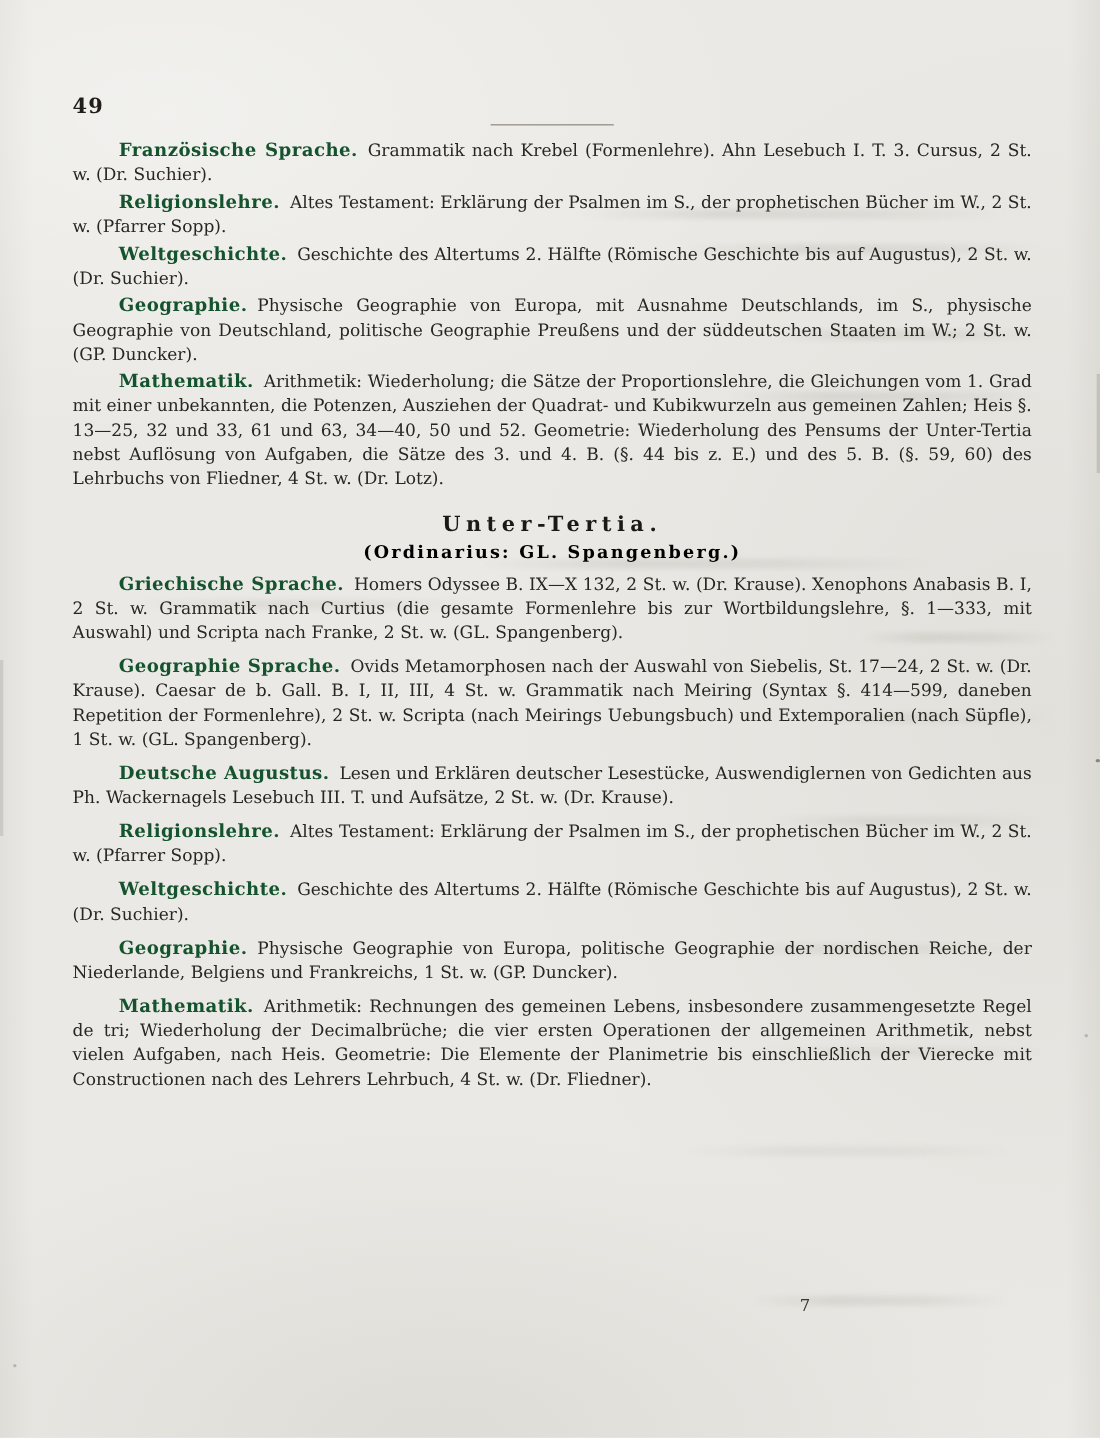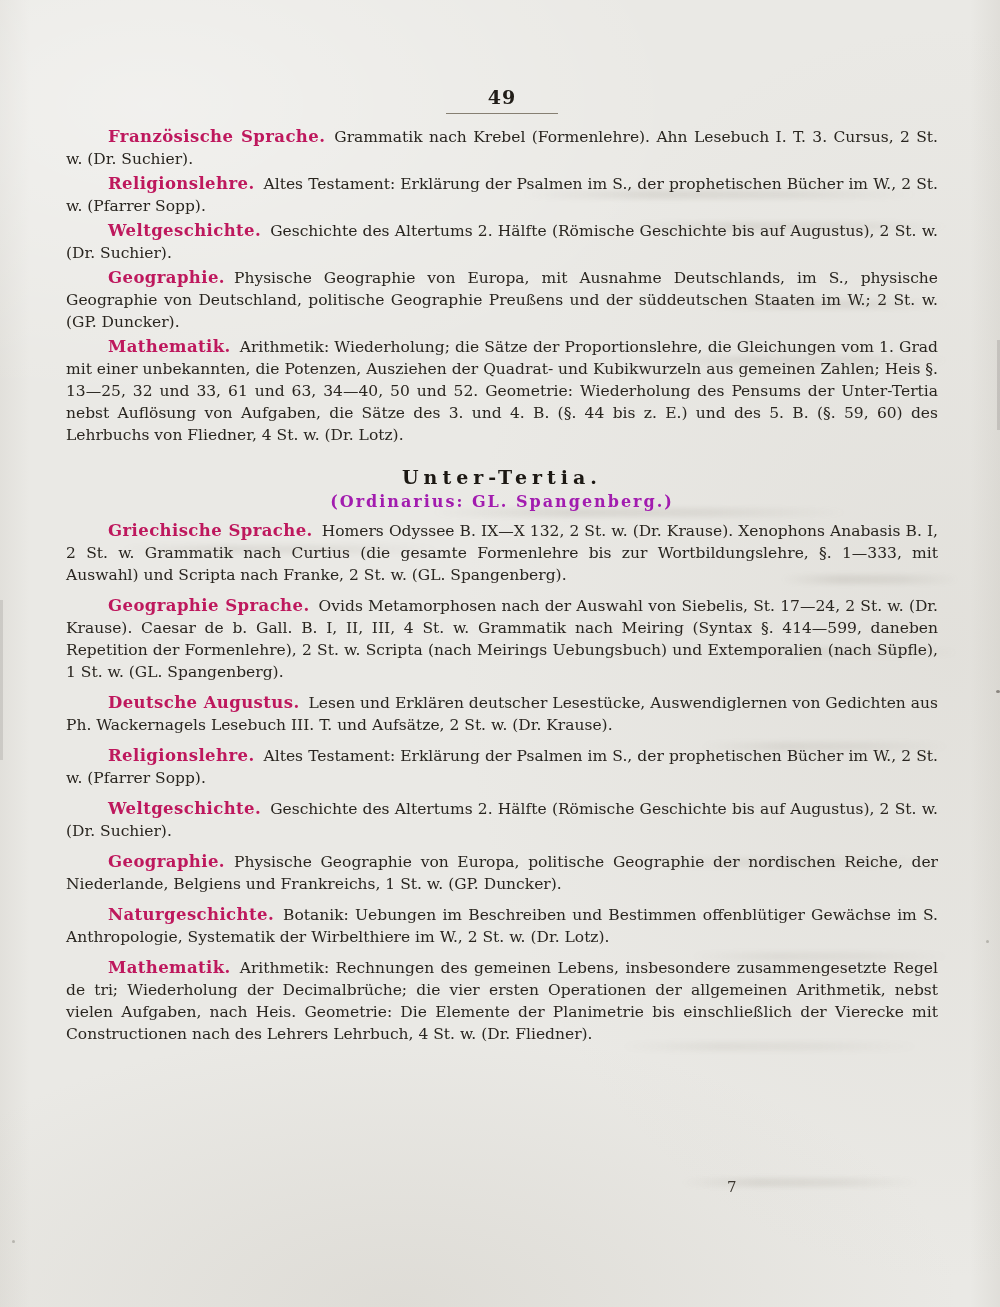"49" .pagenum { text-align: center -> left }
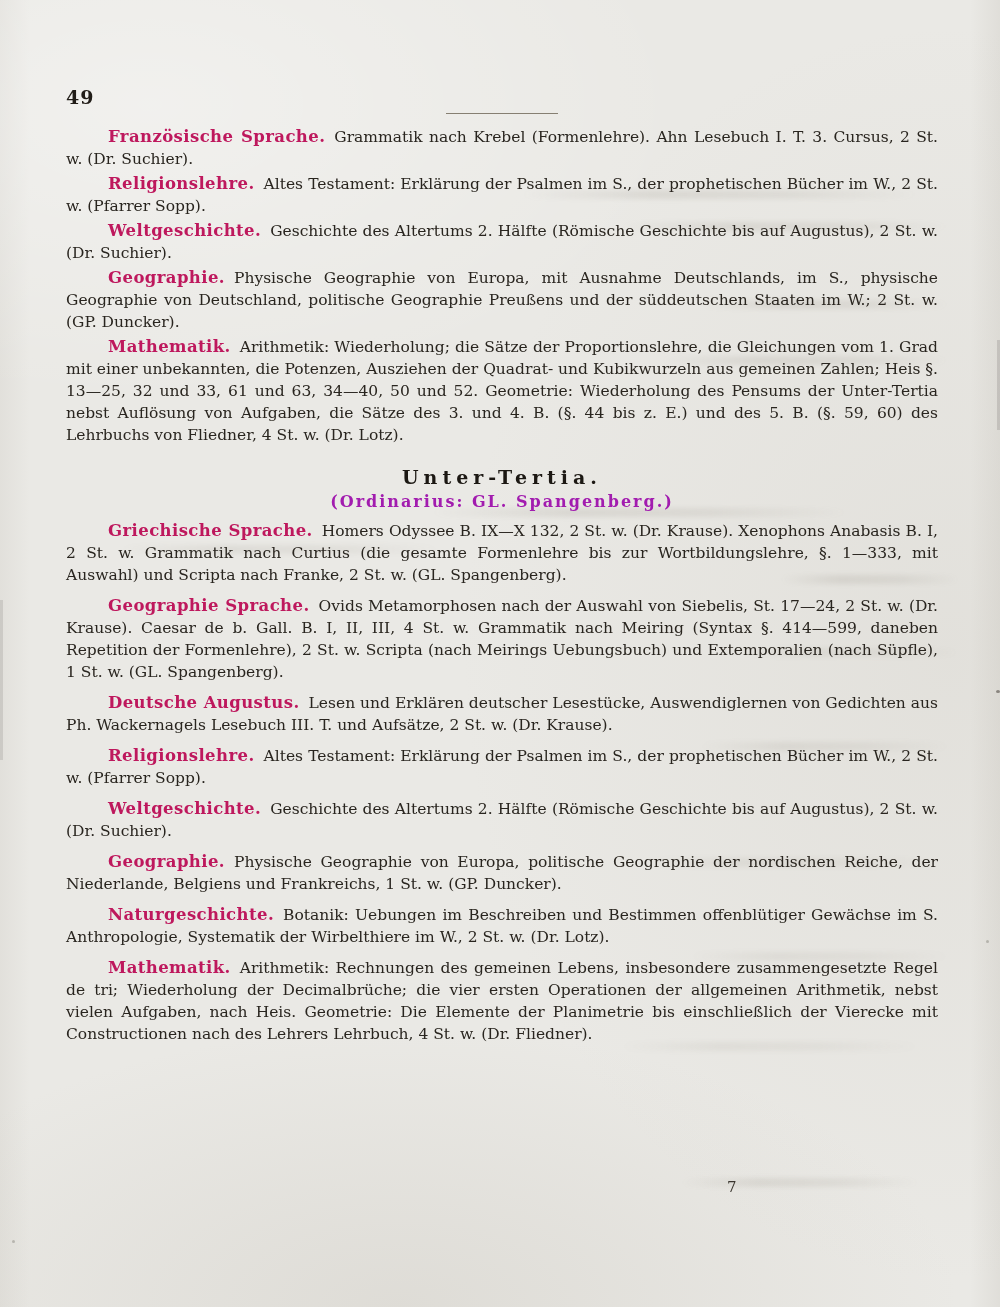"Französische Sprache." .subject { color: #be185d -> #14532d }
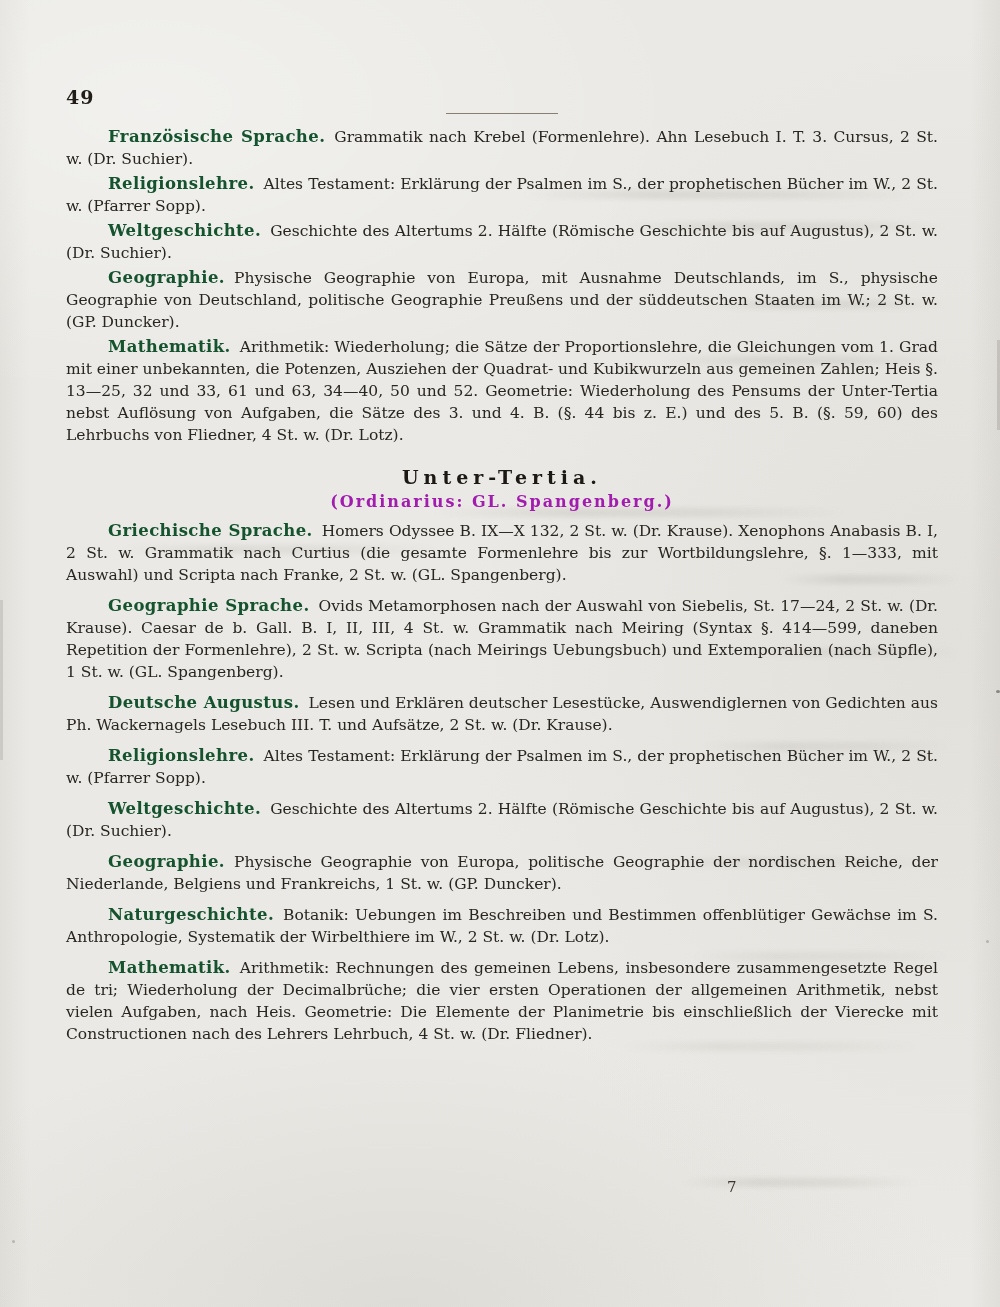"(Ordinarius: GL. Spangenberg.)" .ordinarius { color: #a21caf -> #000000 }
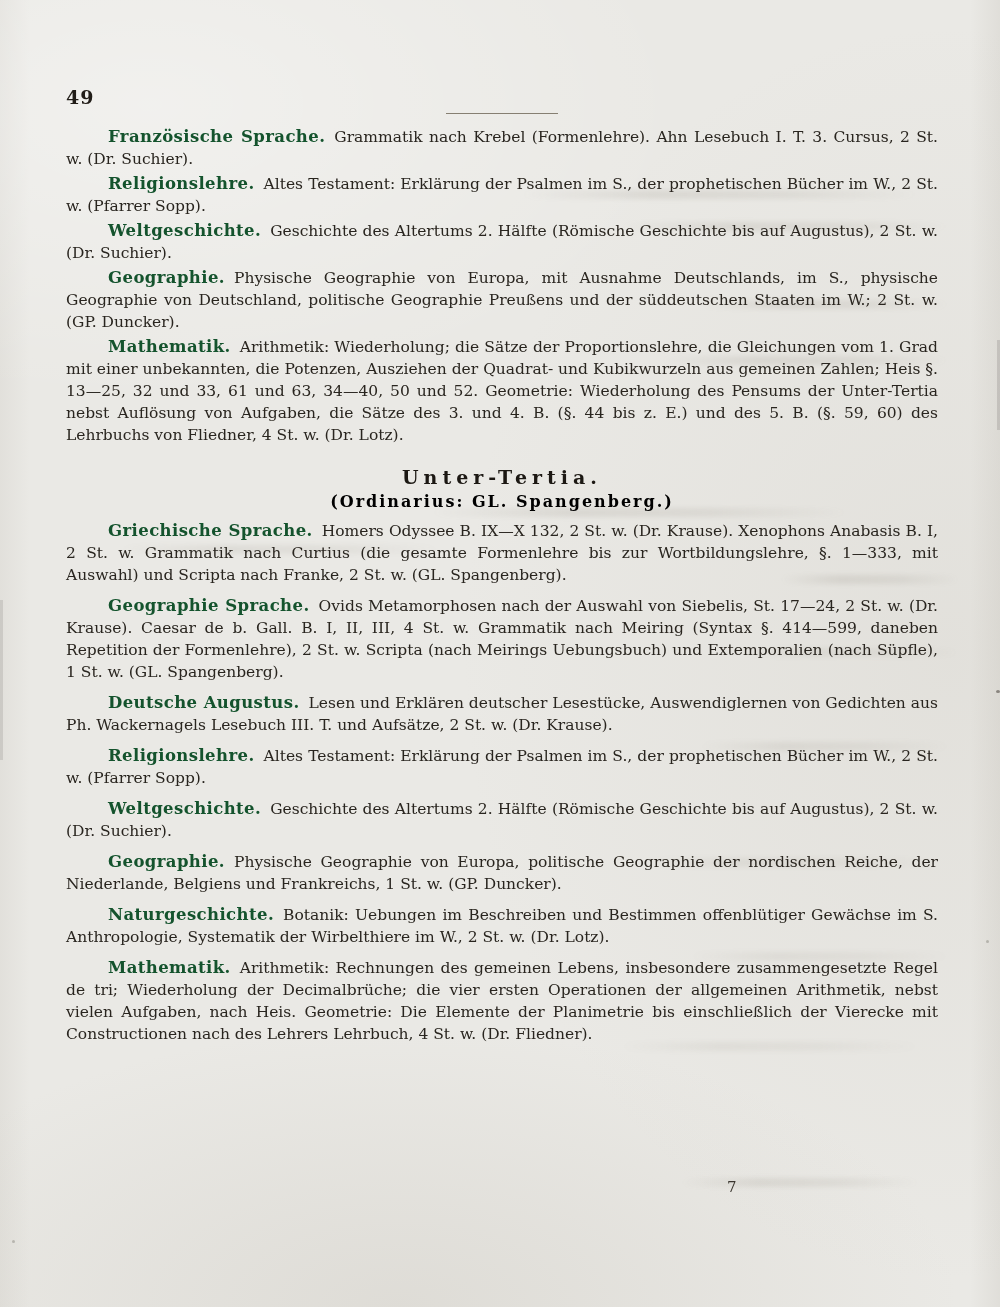"Naturgeschichte. Botanik: Uebungen im" p.para { html: <p><b>Naturgeschichte.</b><span>Botanik: Uebungen im Beschreiben und Bestimmen offenblütiger Gewächse im S. Anthropologie, Systematik der Wirbelthiere im W., 2 St. w. (Dr. Lotz).</span></p> -> none }
